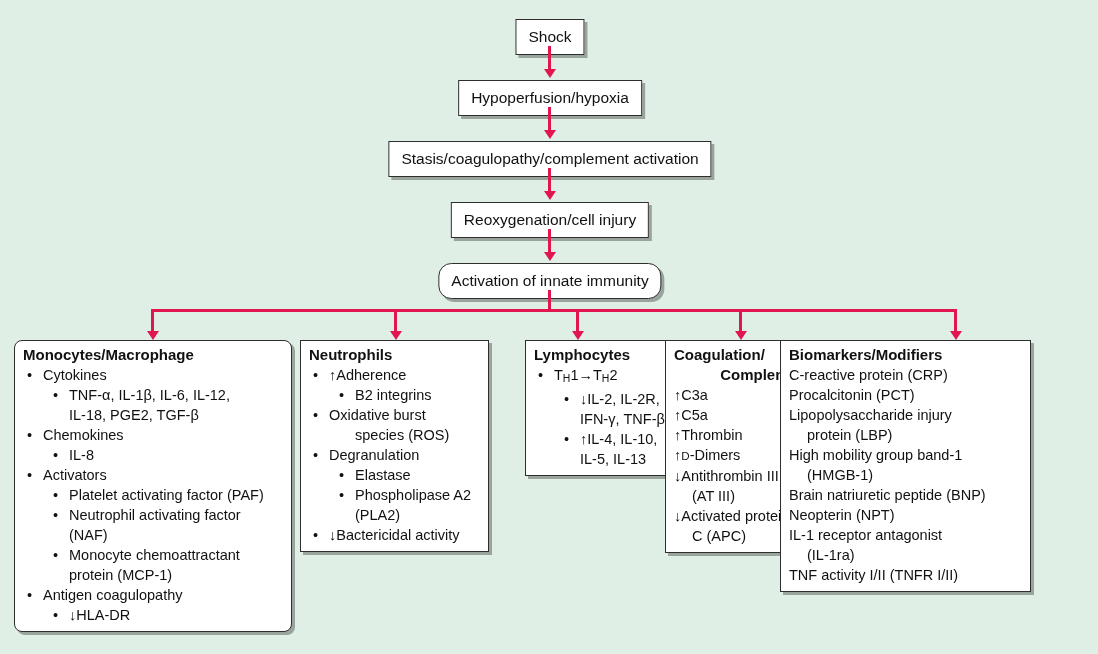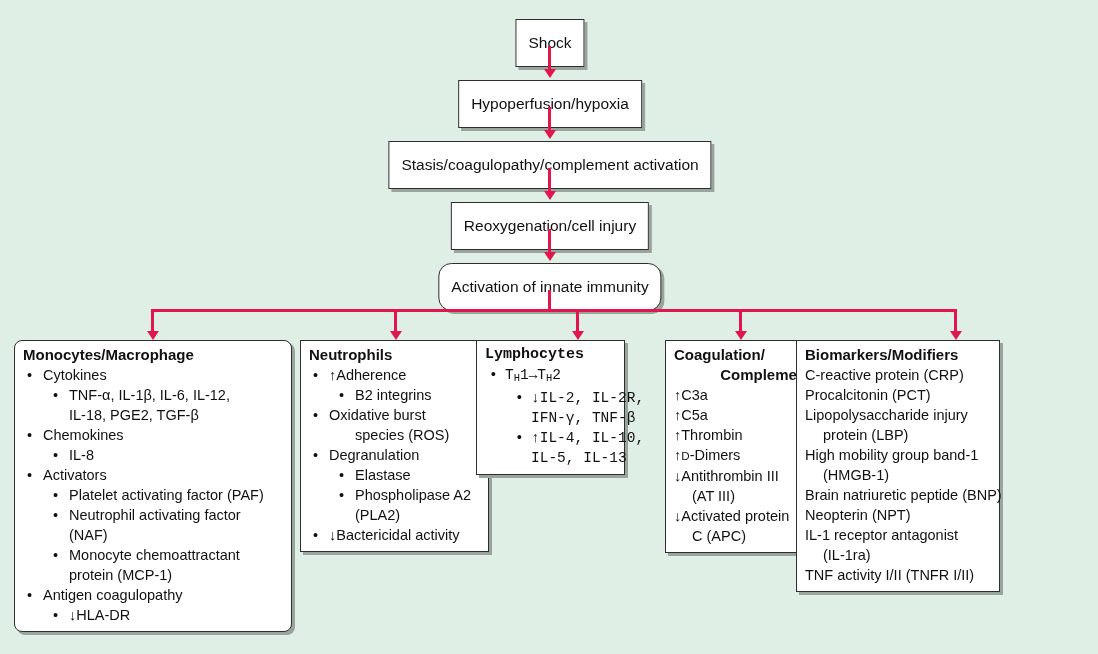"Shock" .flow-box { padding: 13px 12px -> 7px 12px }
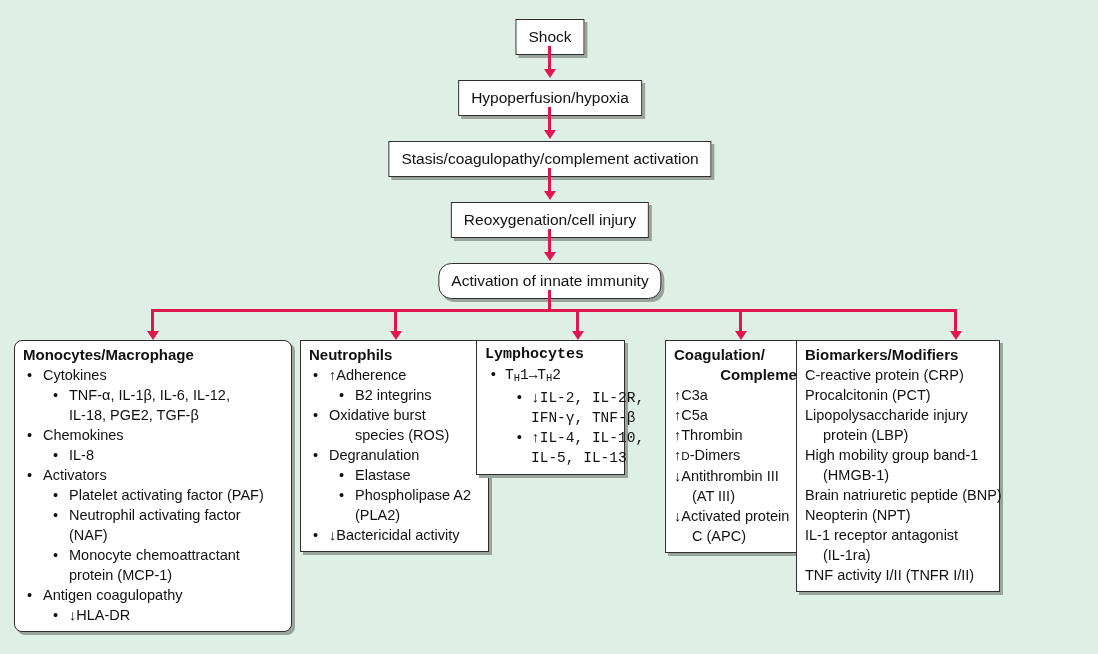"Lymphocytes" div.branch { font-family: Liberation Mono, monospace -> none; left: 476px -> 525px }
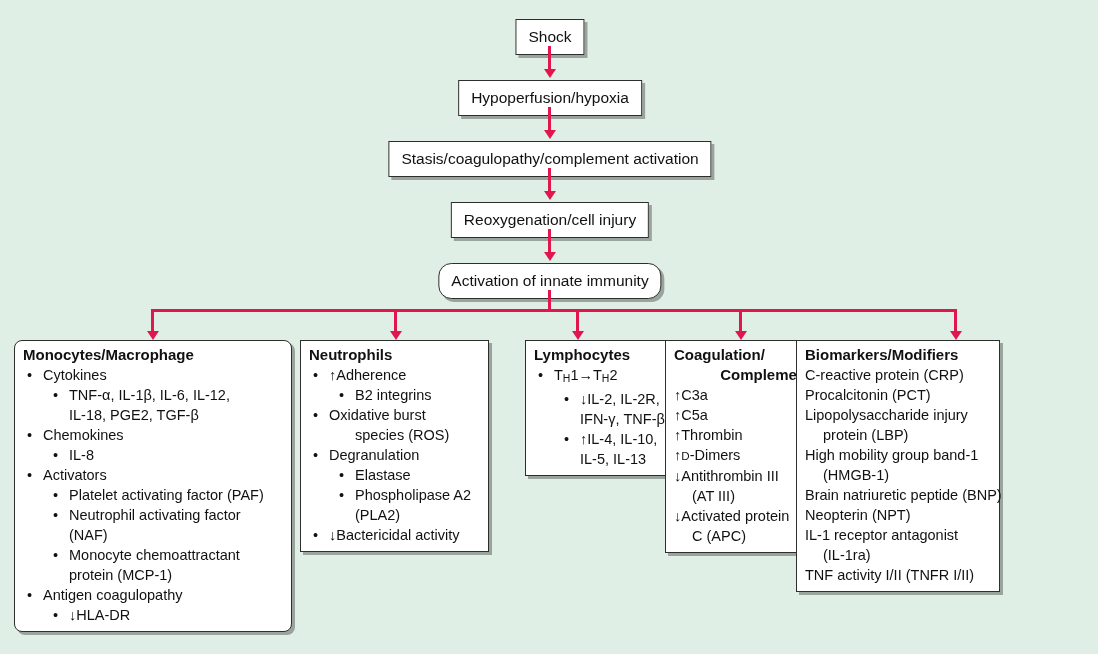"Biomarkers/Modifiers" div.branch { left: 796px -> 780px; width: 204px -> 251px }
